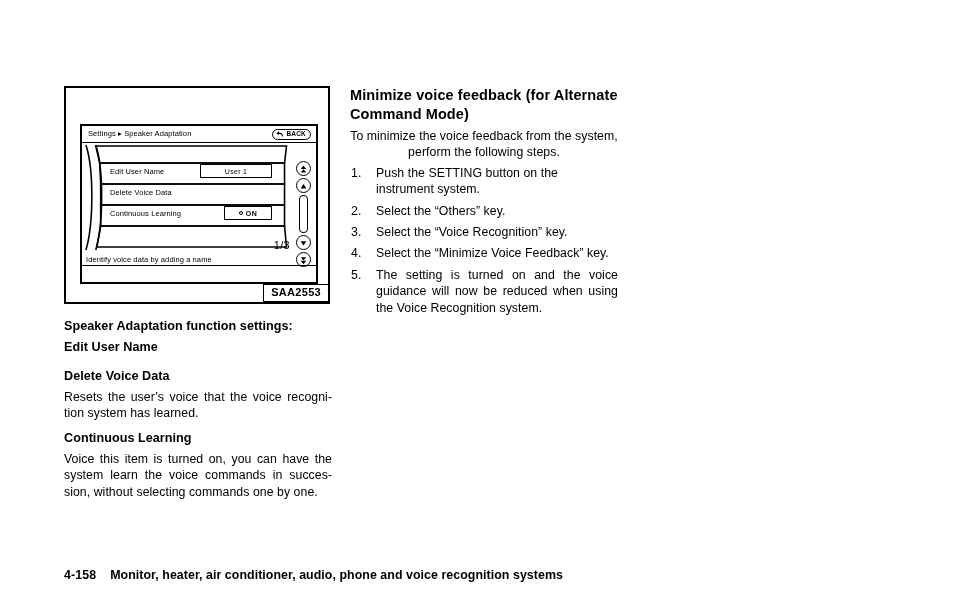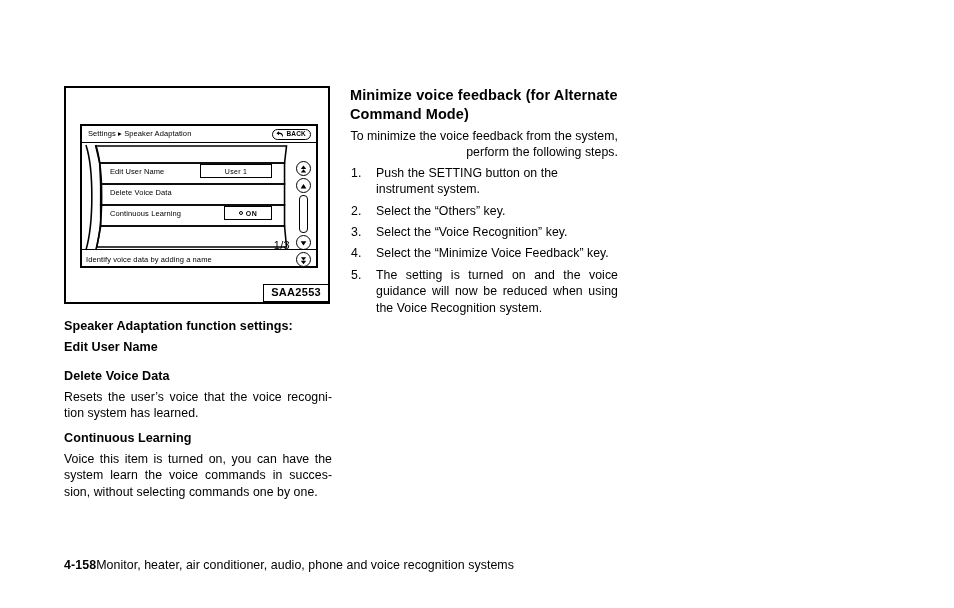"Settings ▸ Speaker Adaptation" .screen { height: 144px -> 160px }
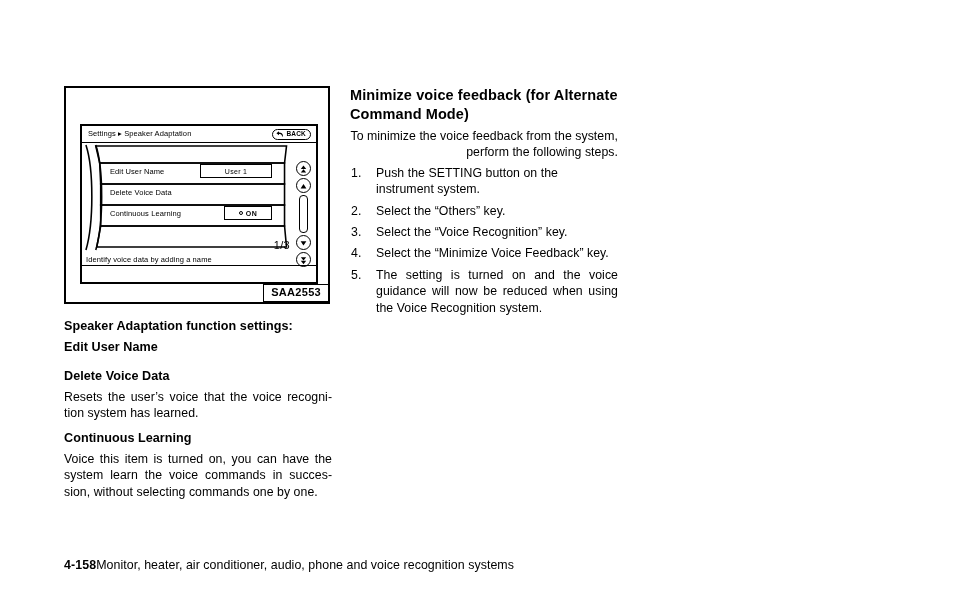"To minimize the voice feedback" p.body-left { text-align: right -> center }
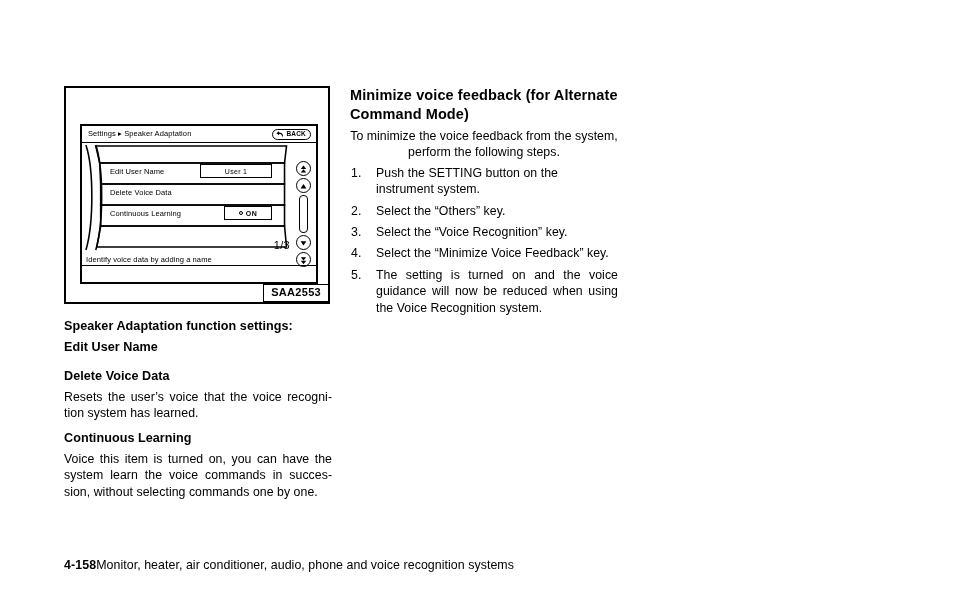"4-158" .footer { bottom: 36px -> 26px; gap: none -> 14px }
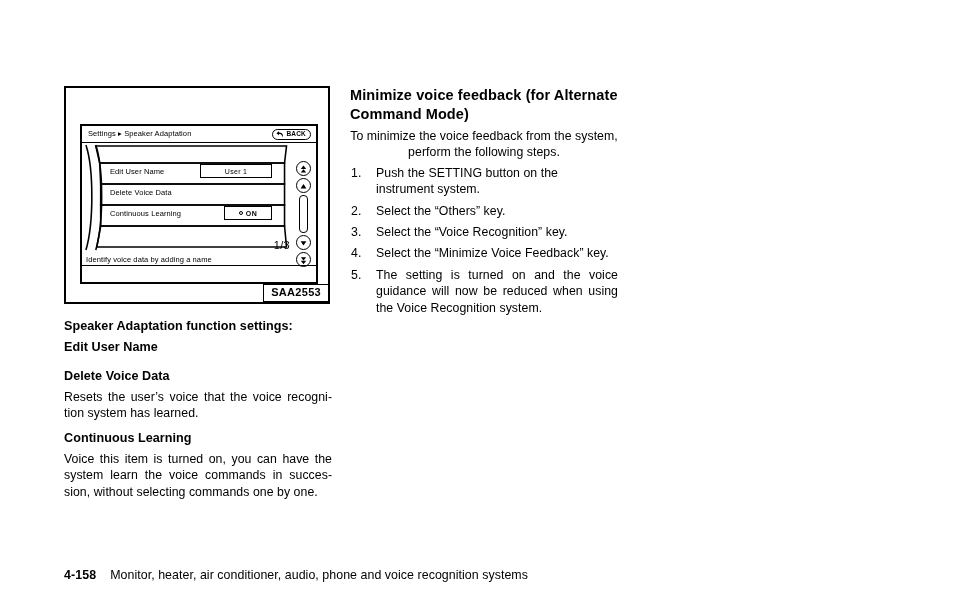"Monitor, heater, air conditioner, audio," .footer-title { font-weight: normal -> bold }
